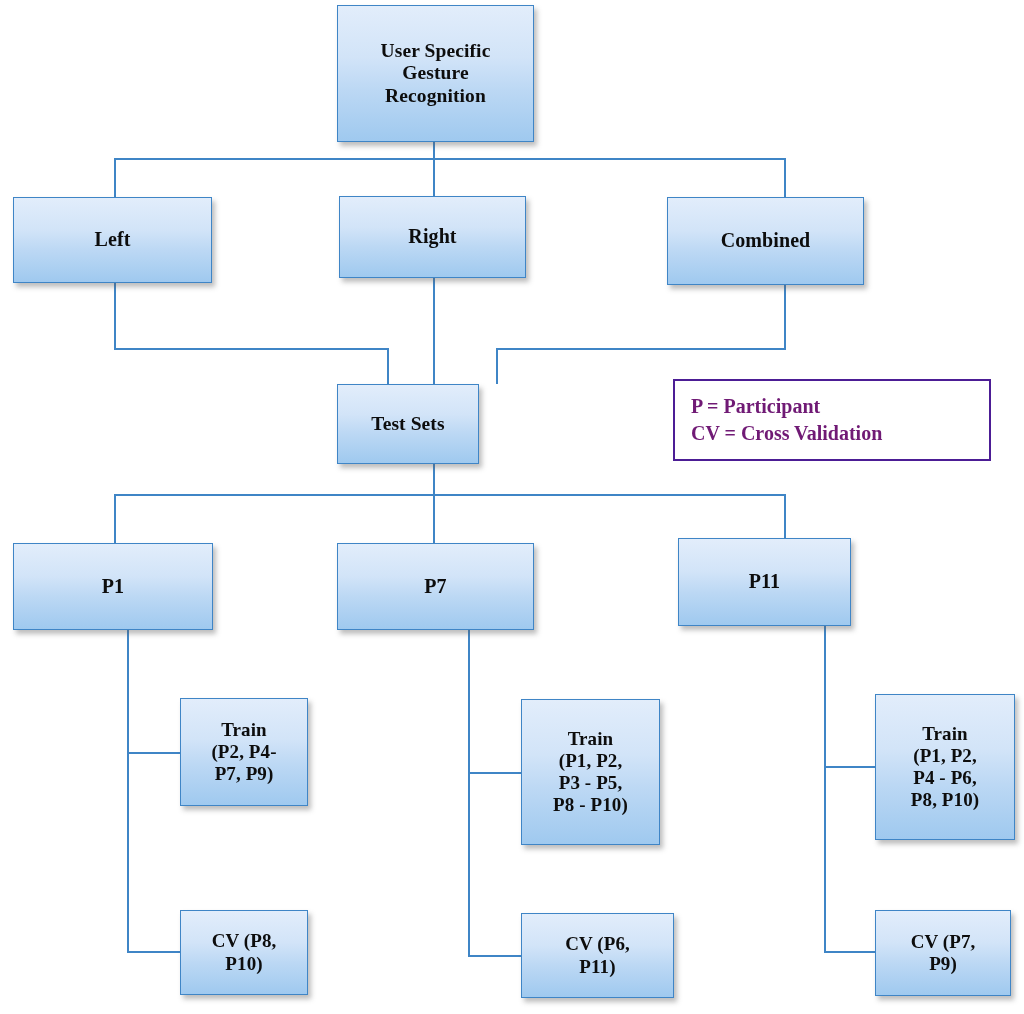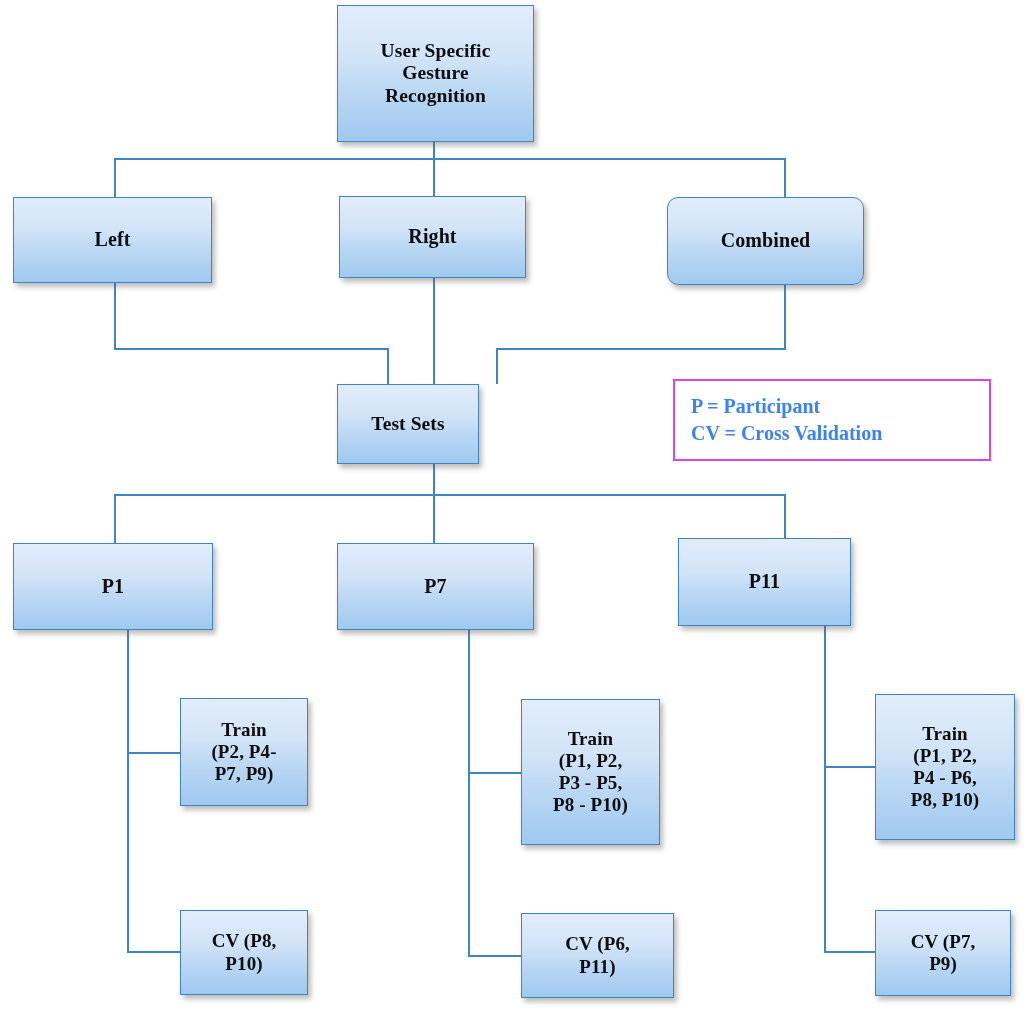"Combined" div.node { border-radius: 11px -> none }
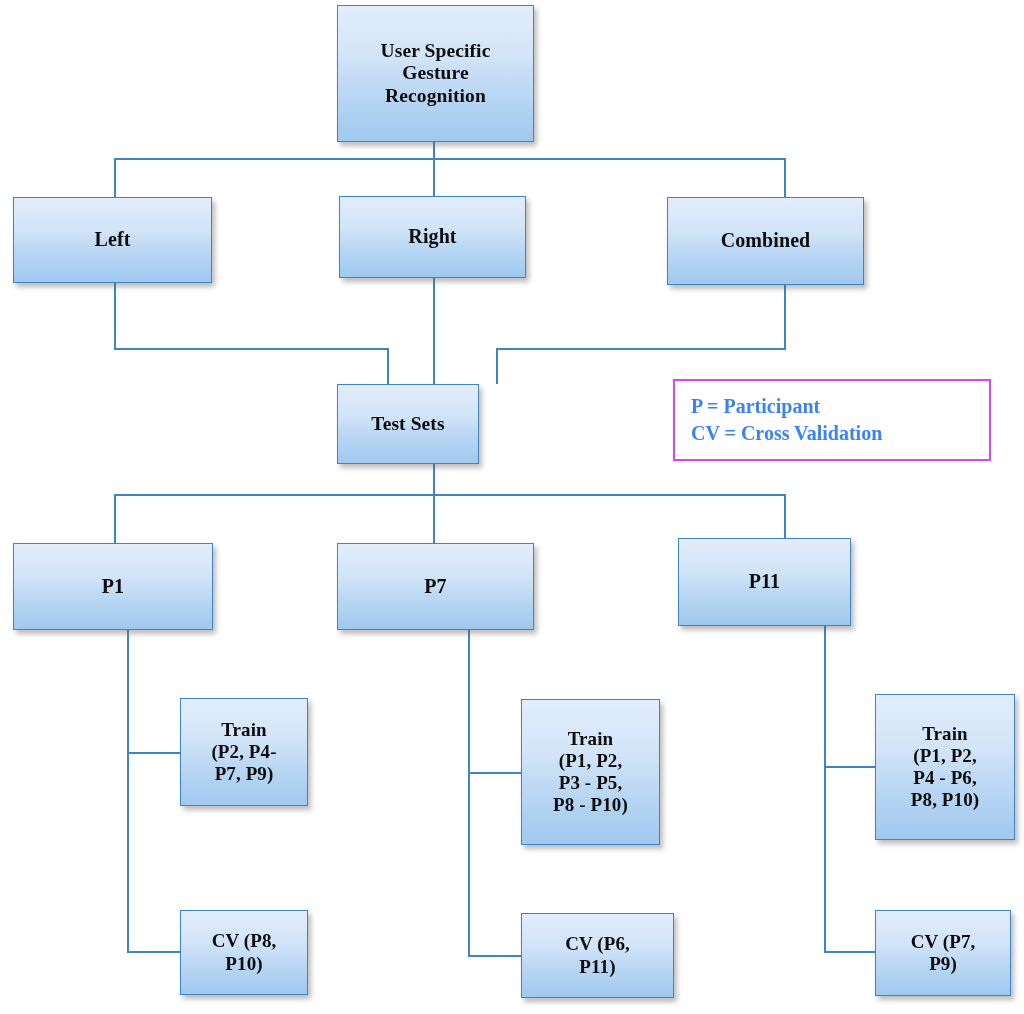"P = Participant" .legend { border: 2px solid #d946ef -> 2px solid #4c1d95; color: #3b82f6 -> #701a75 }
